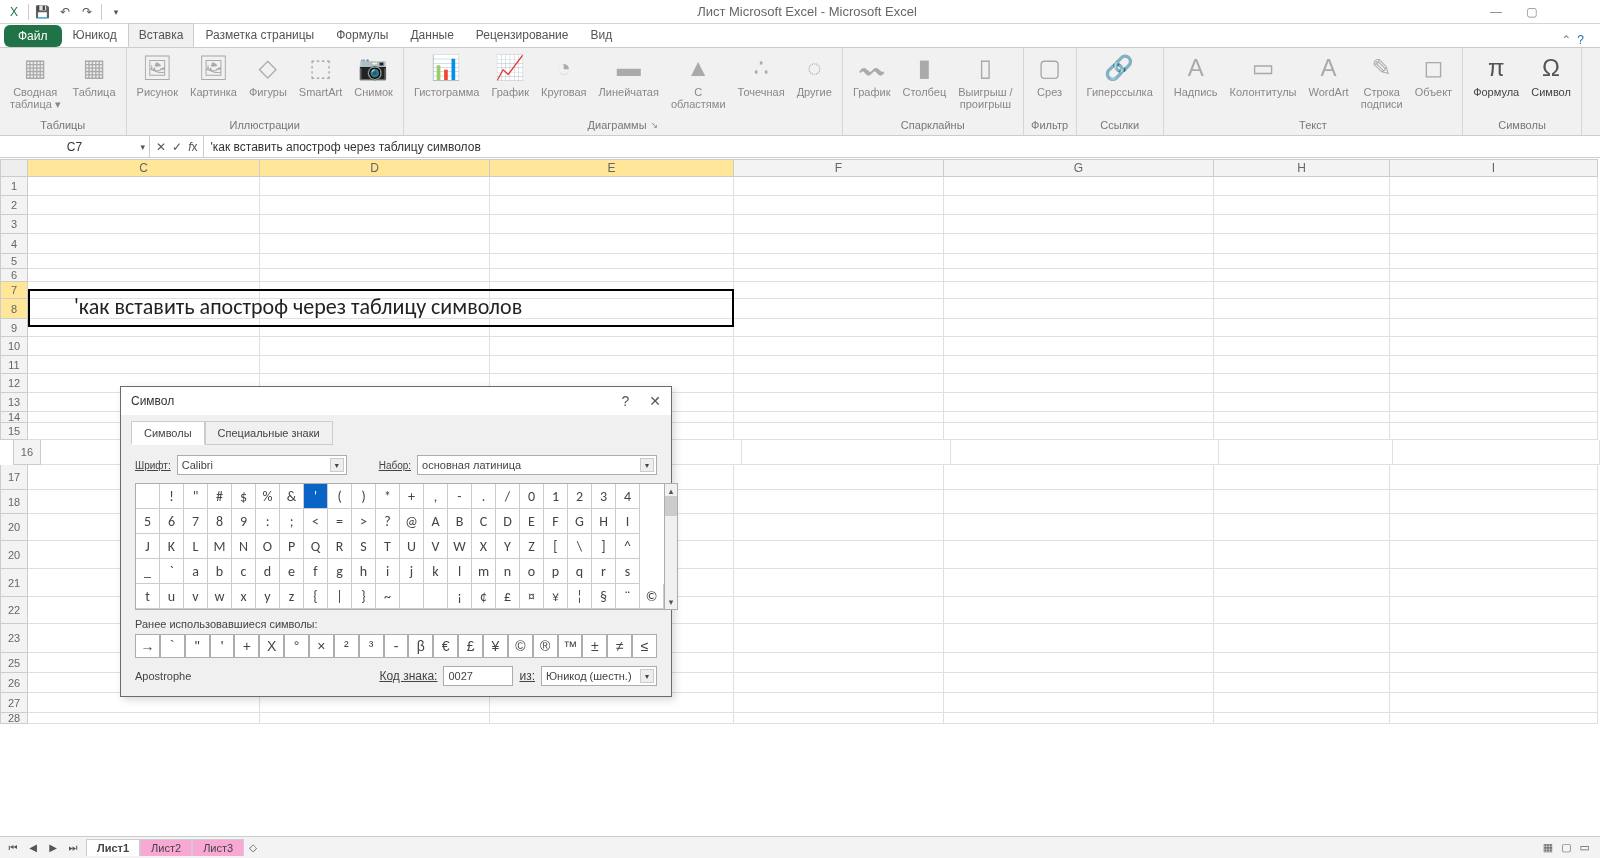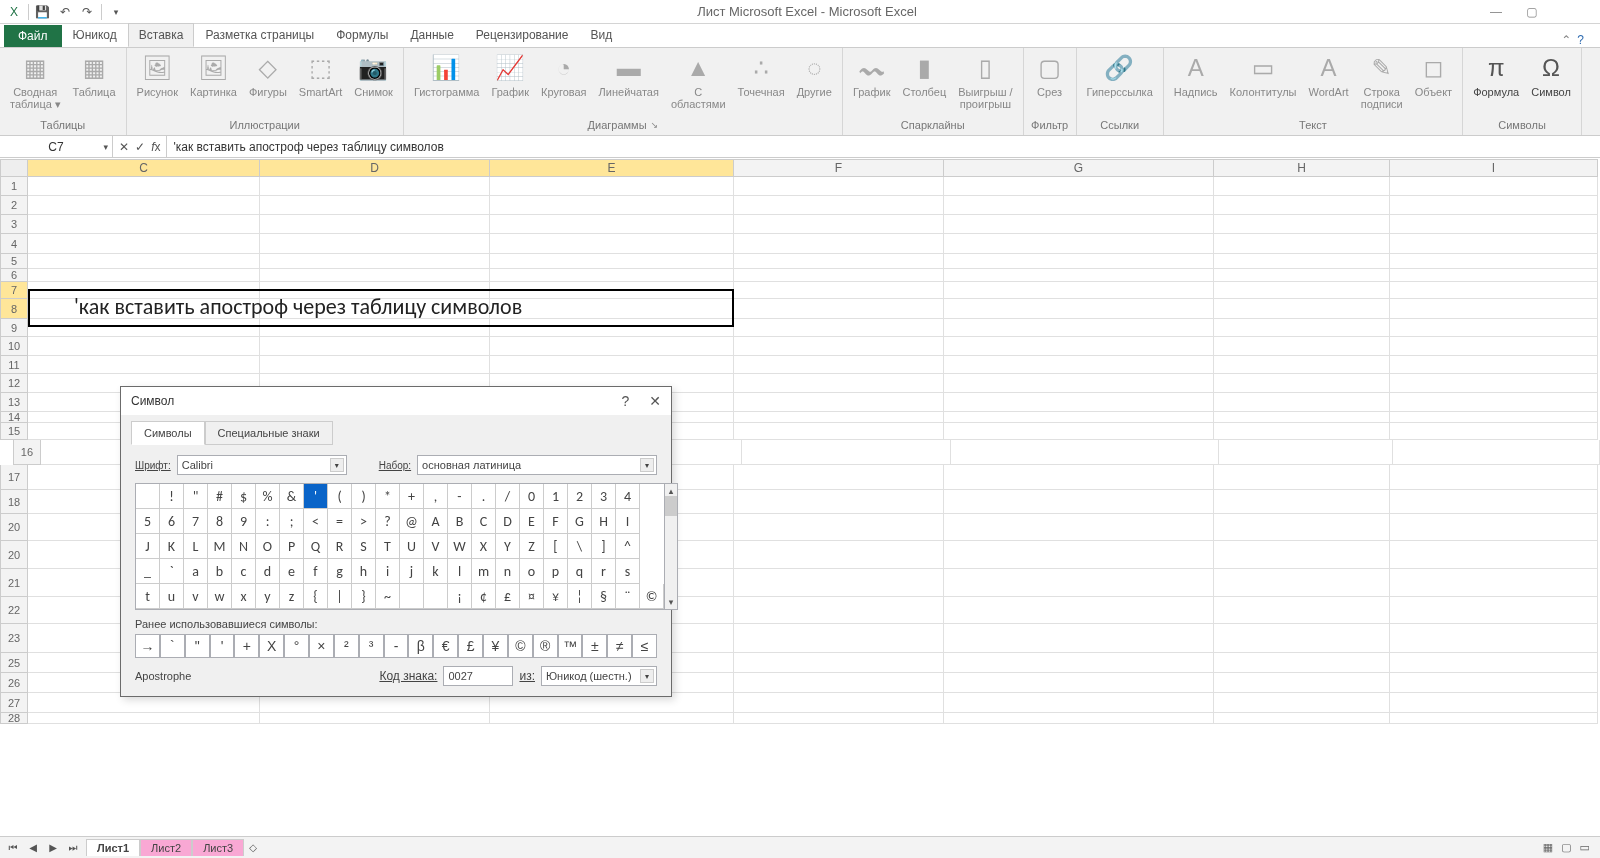"Файл" .file-tab { border-radius: none -> 6px }
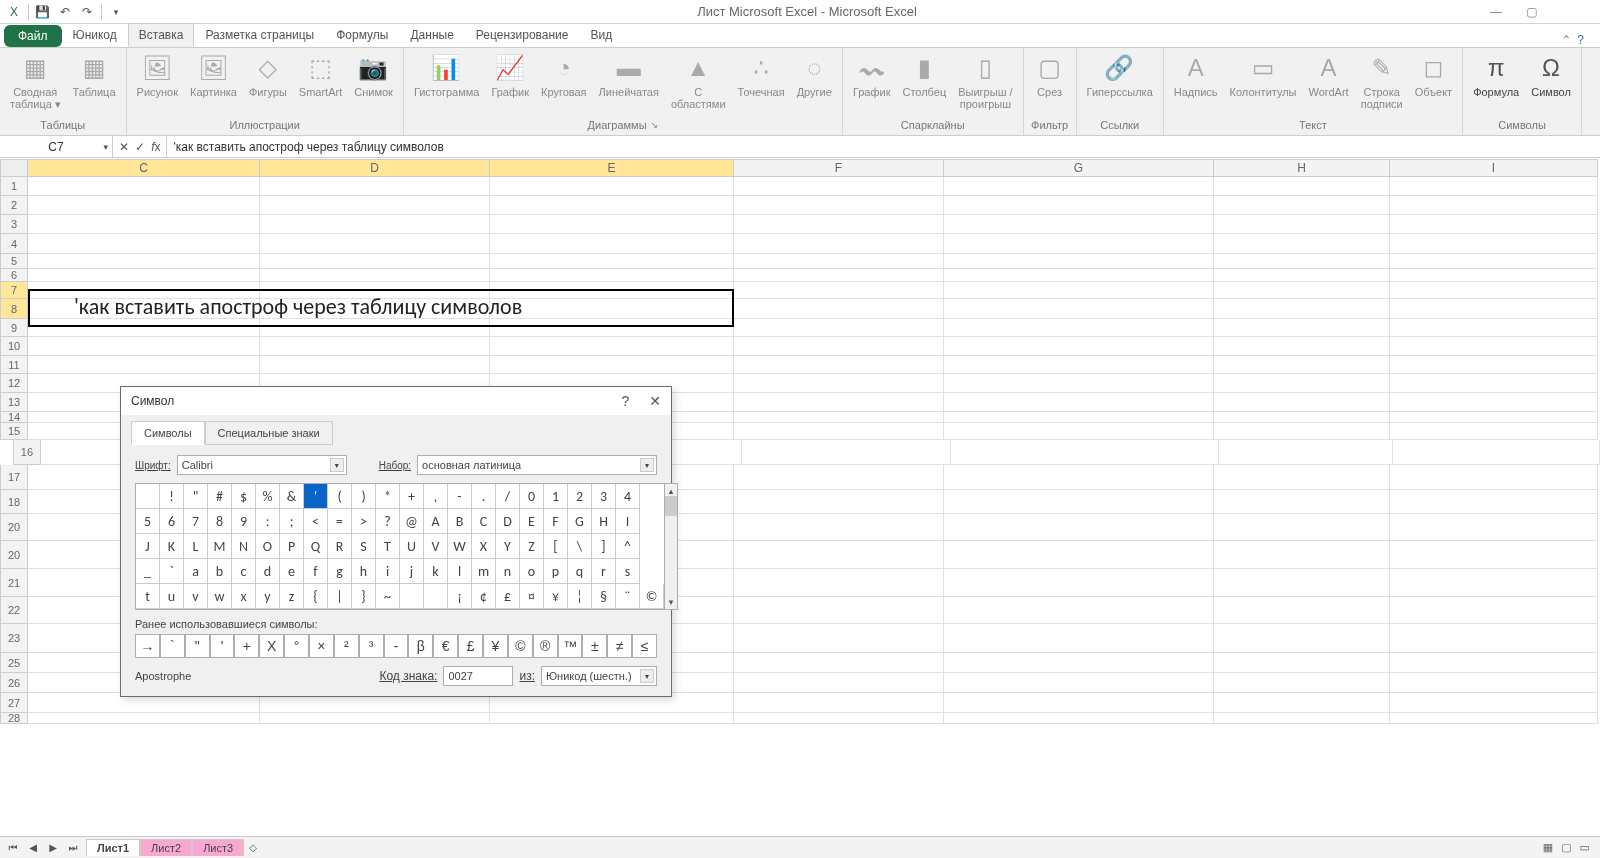"C7" .namebox { width: 113px -> 150px }
